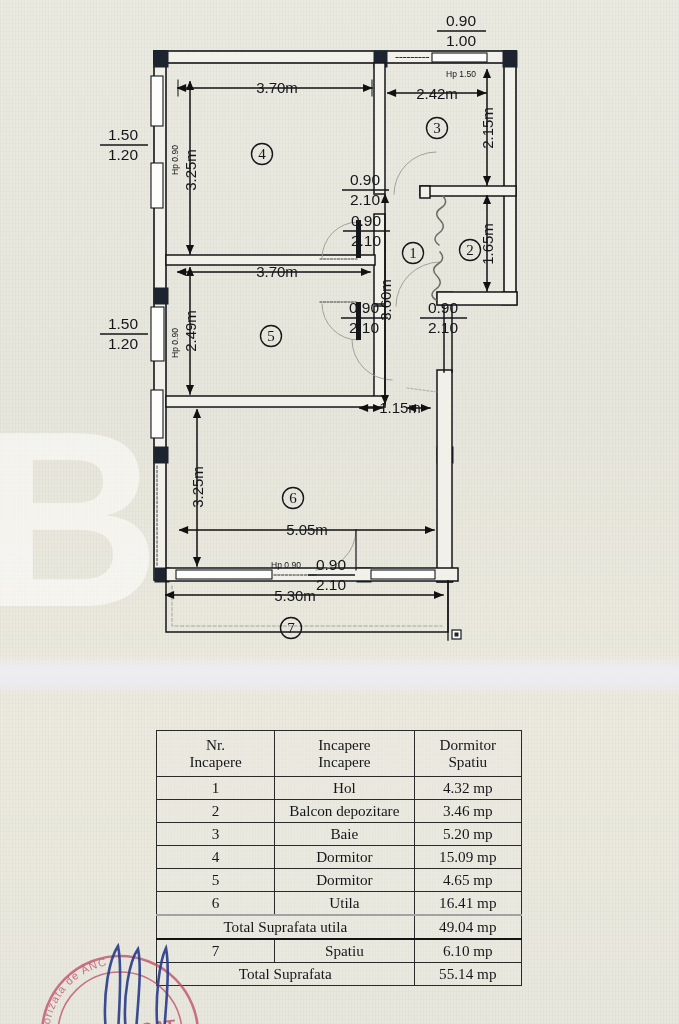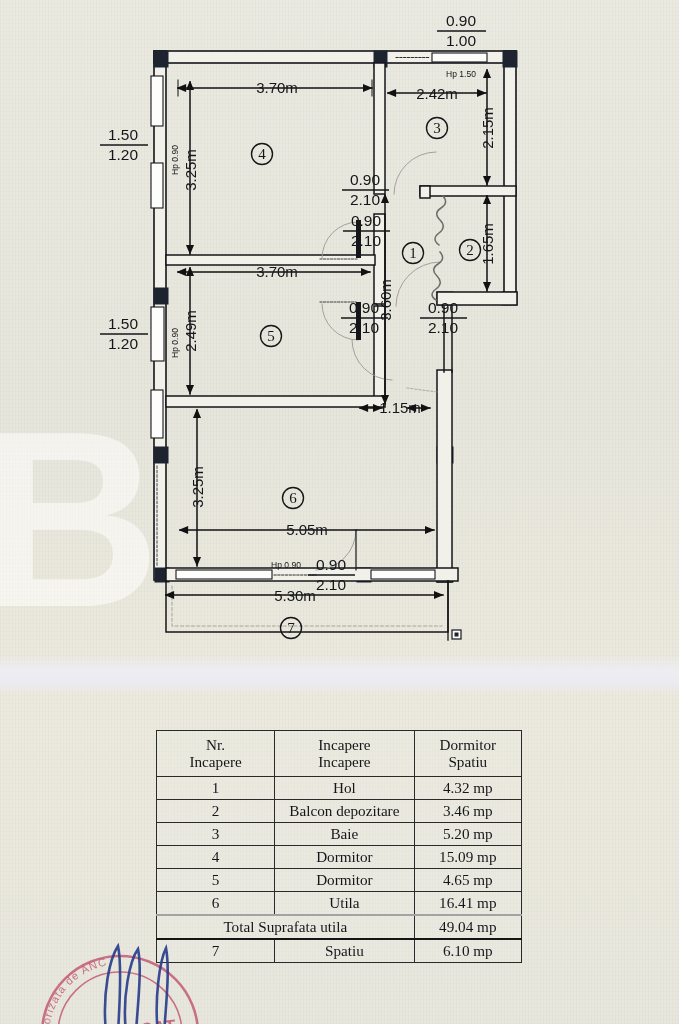"Total Suprafata" tr { html: none -> <tr> <td>Total Suprafata</td> <td>55.14 mp</td> </tr> }
